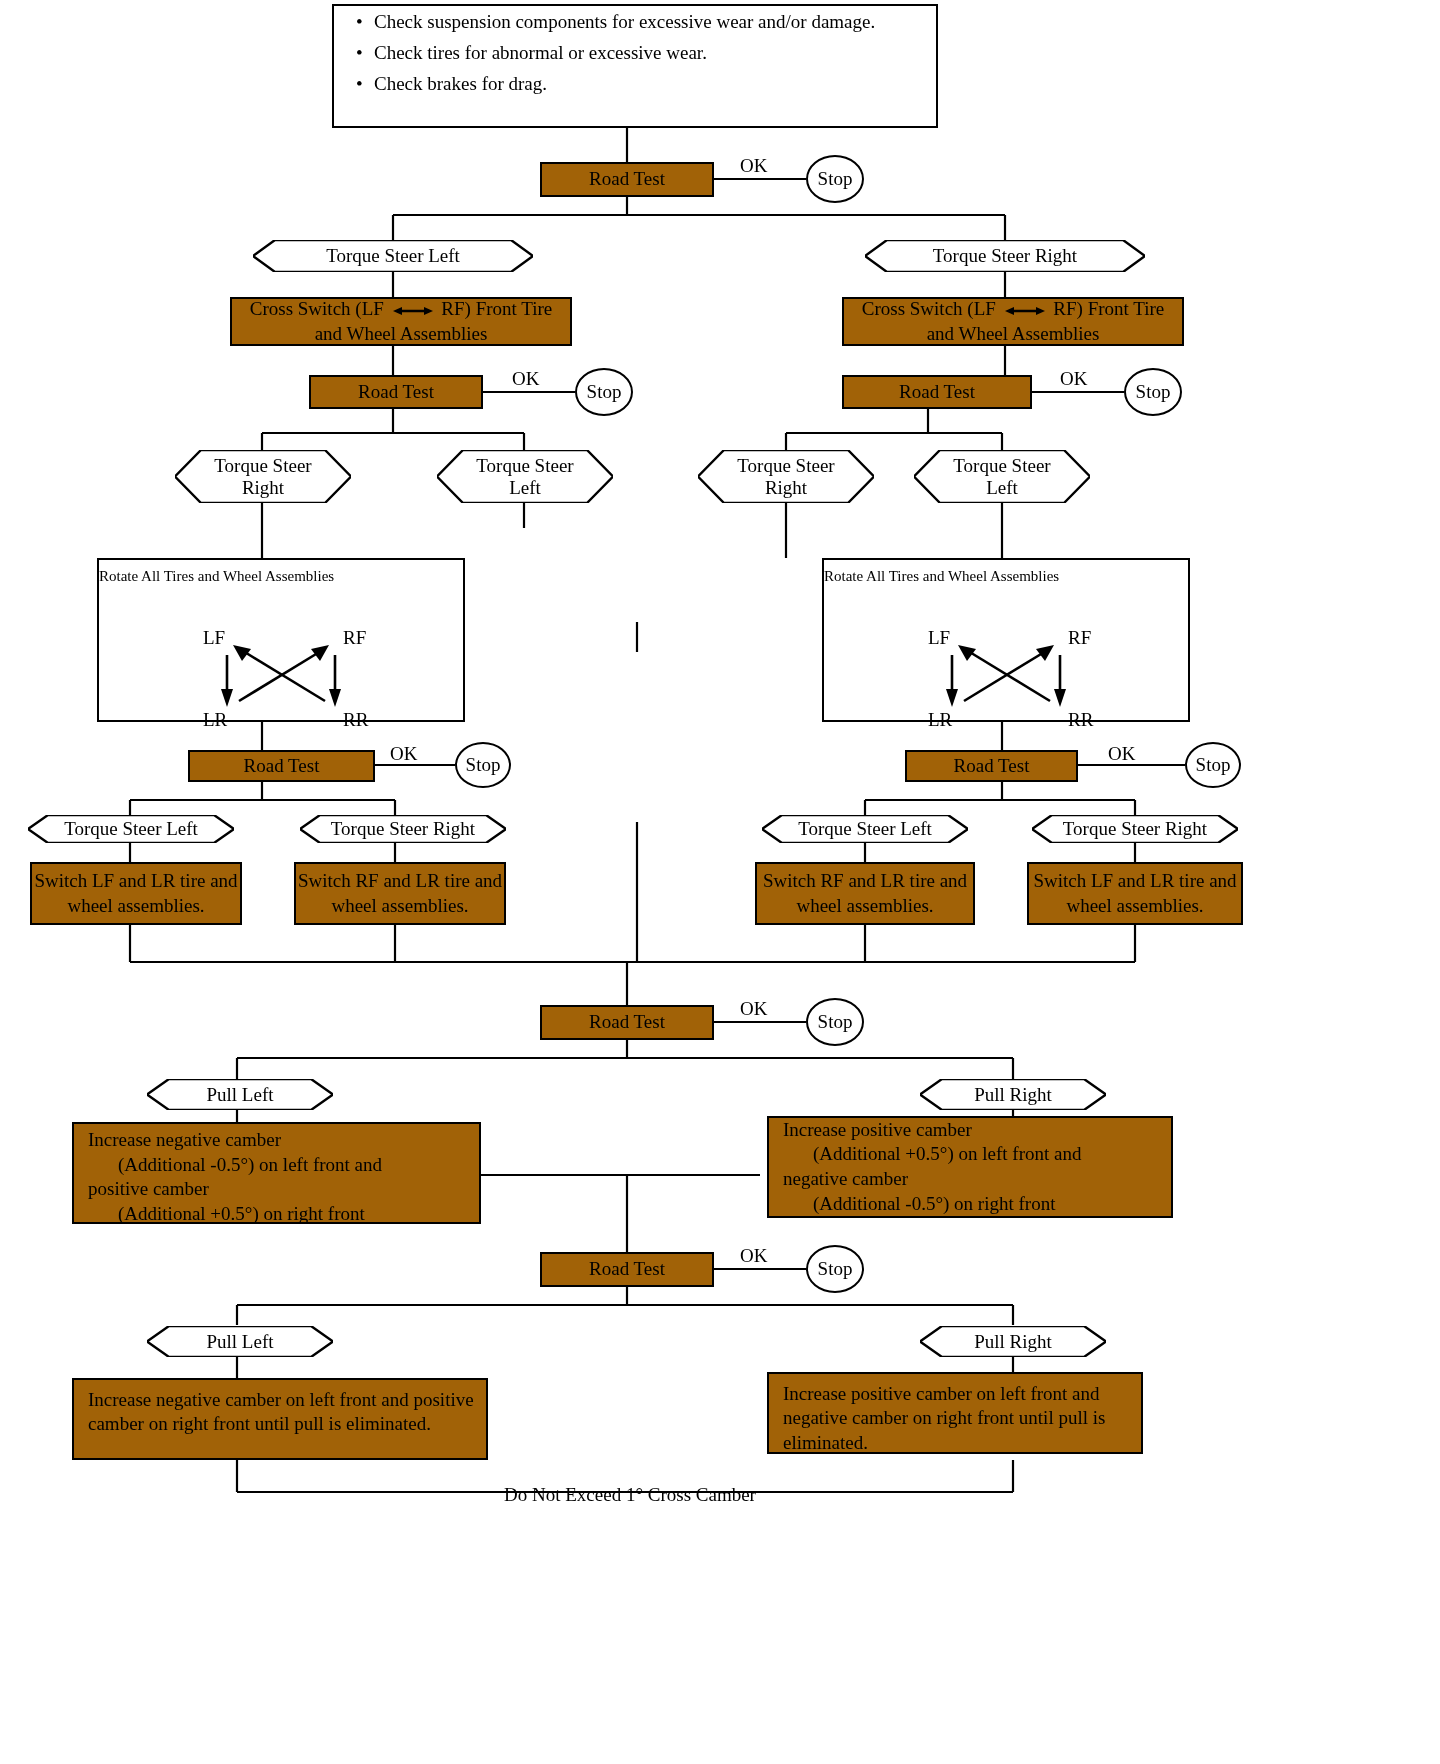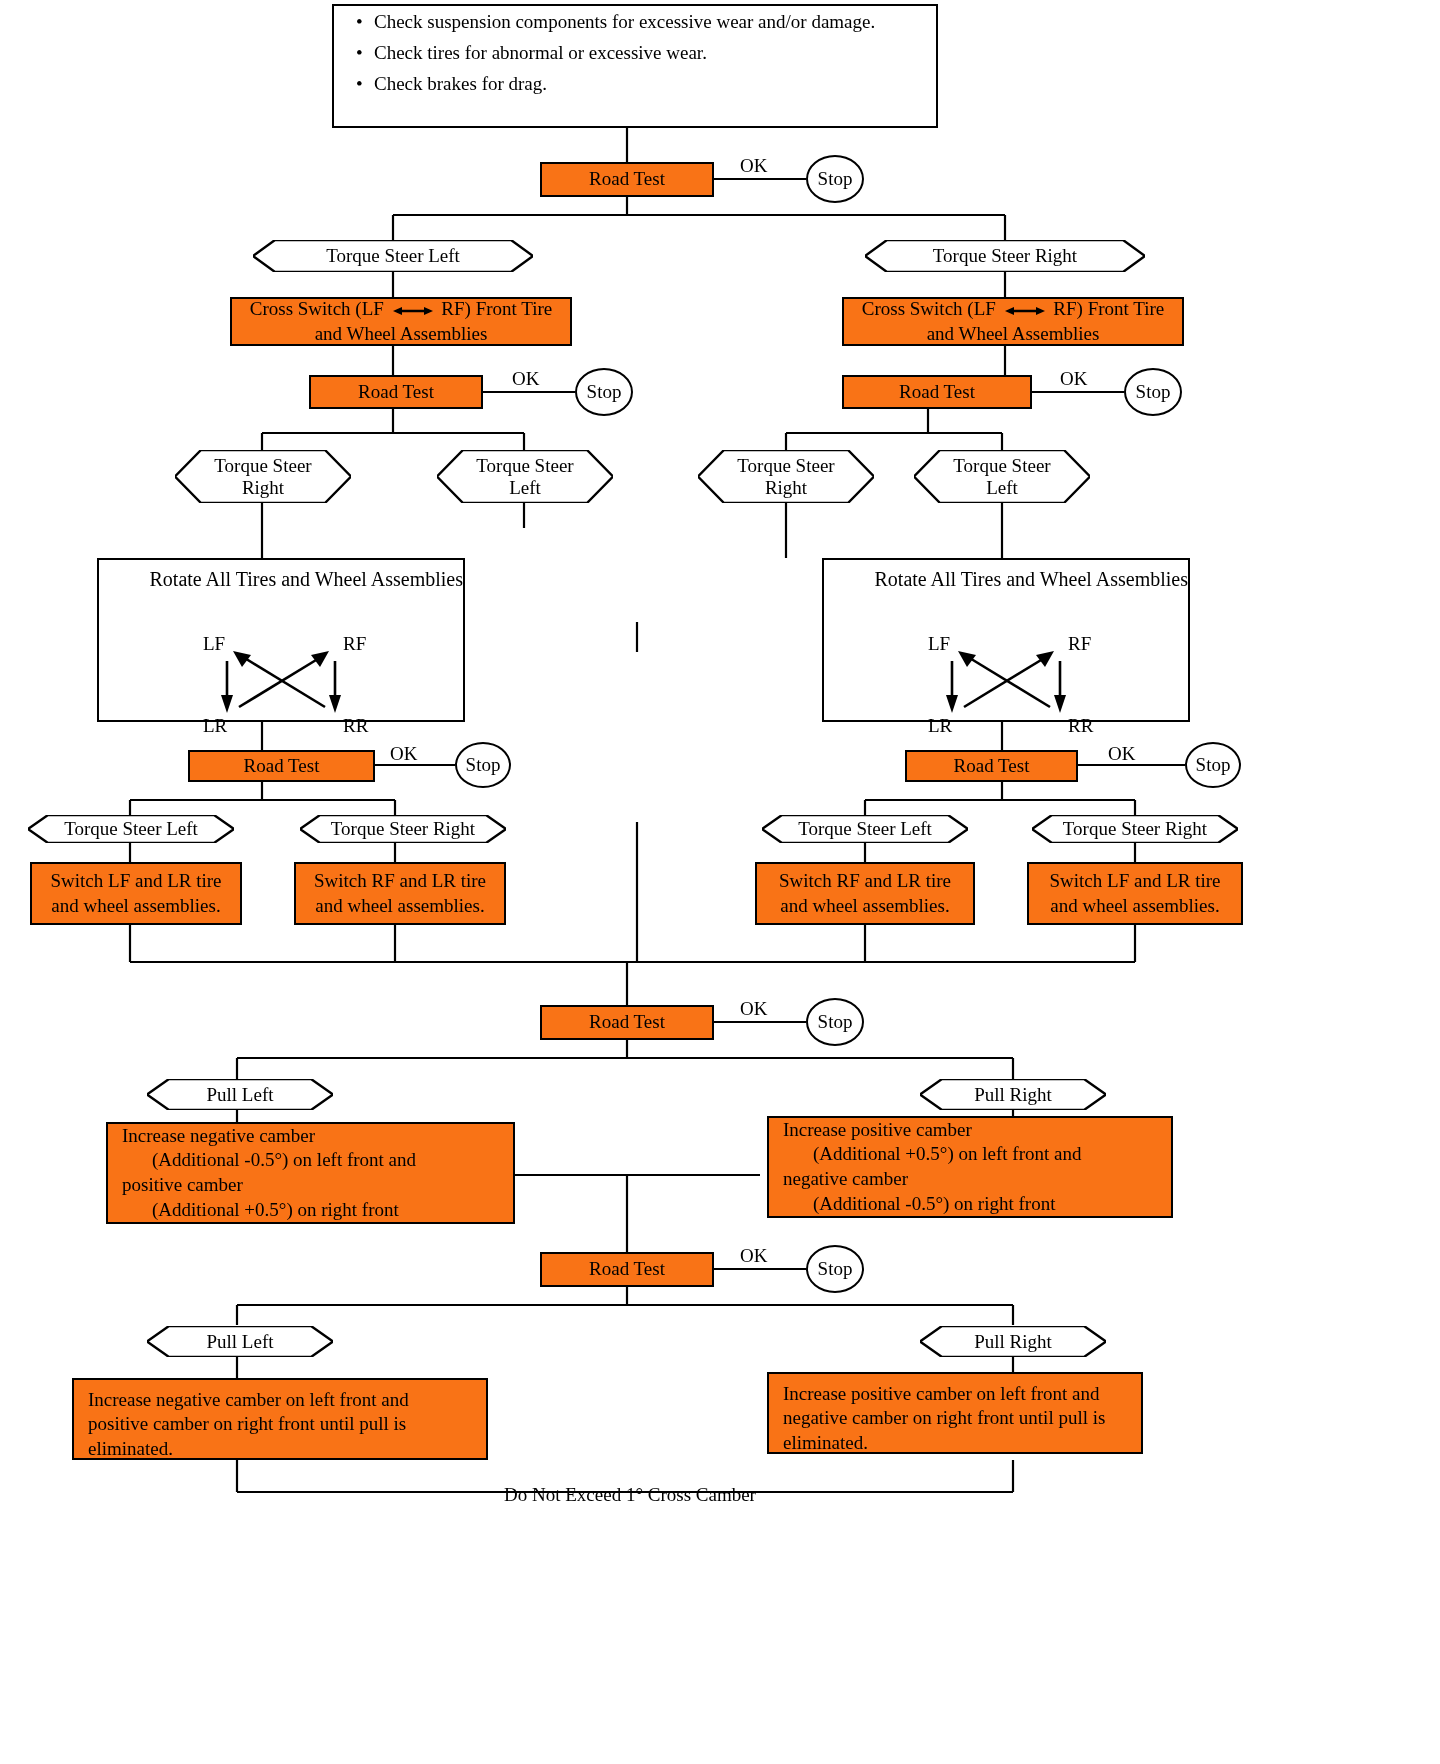"Road Test" .box { background: #f97316 -> #a16207; padding: 4px 16px -> 4px 0 }
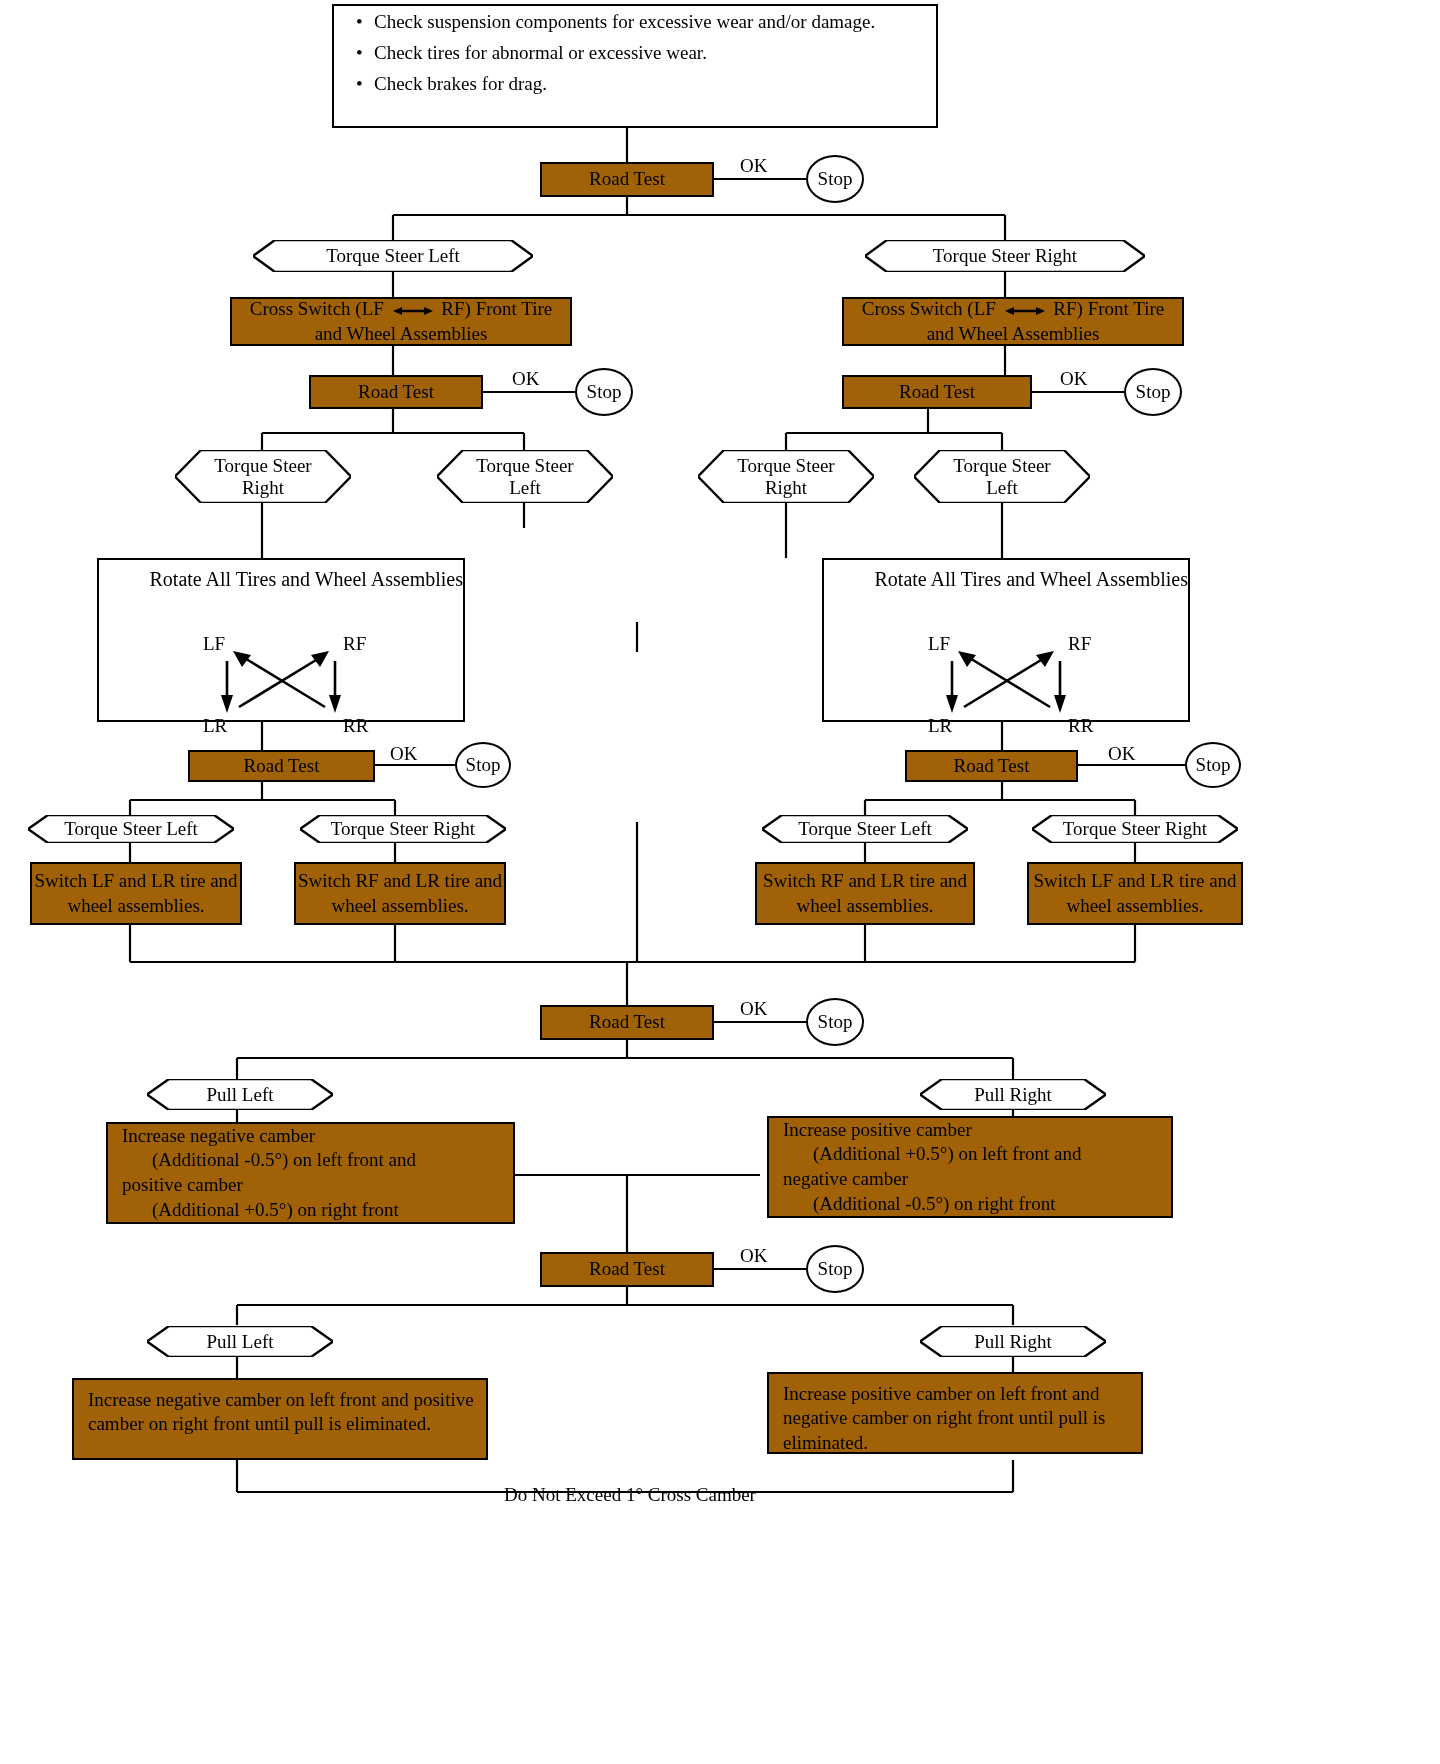"Rotate All Tires and Wheel" .rot-title { font-size: 20px -> 15px; padding-left: 44px -> none; text-align: right -> left }
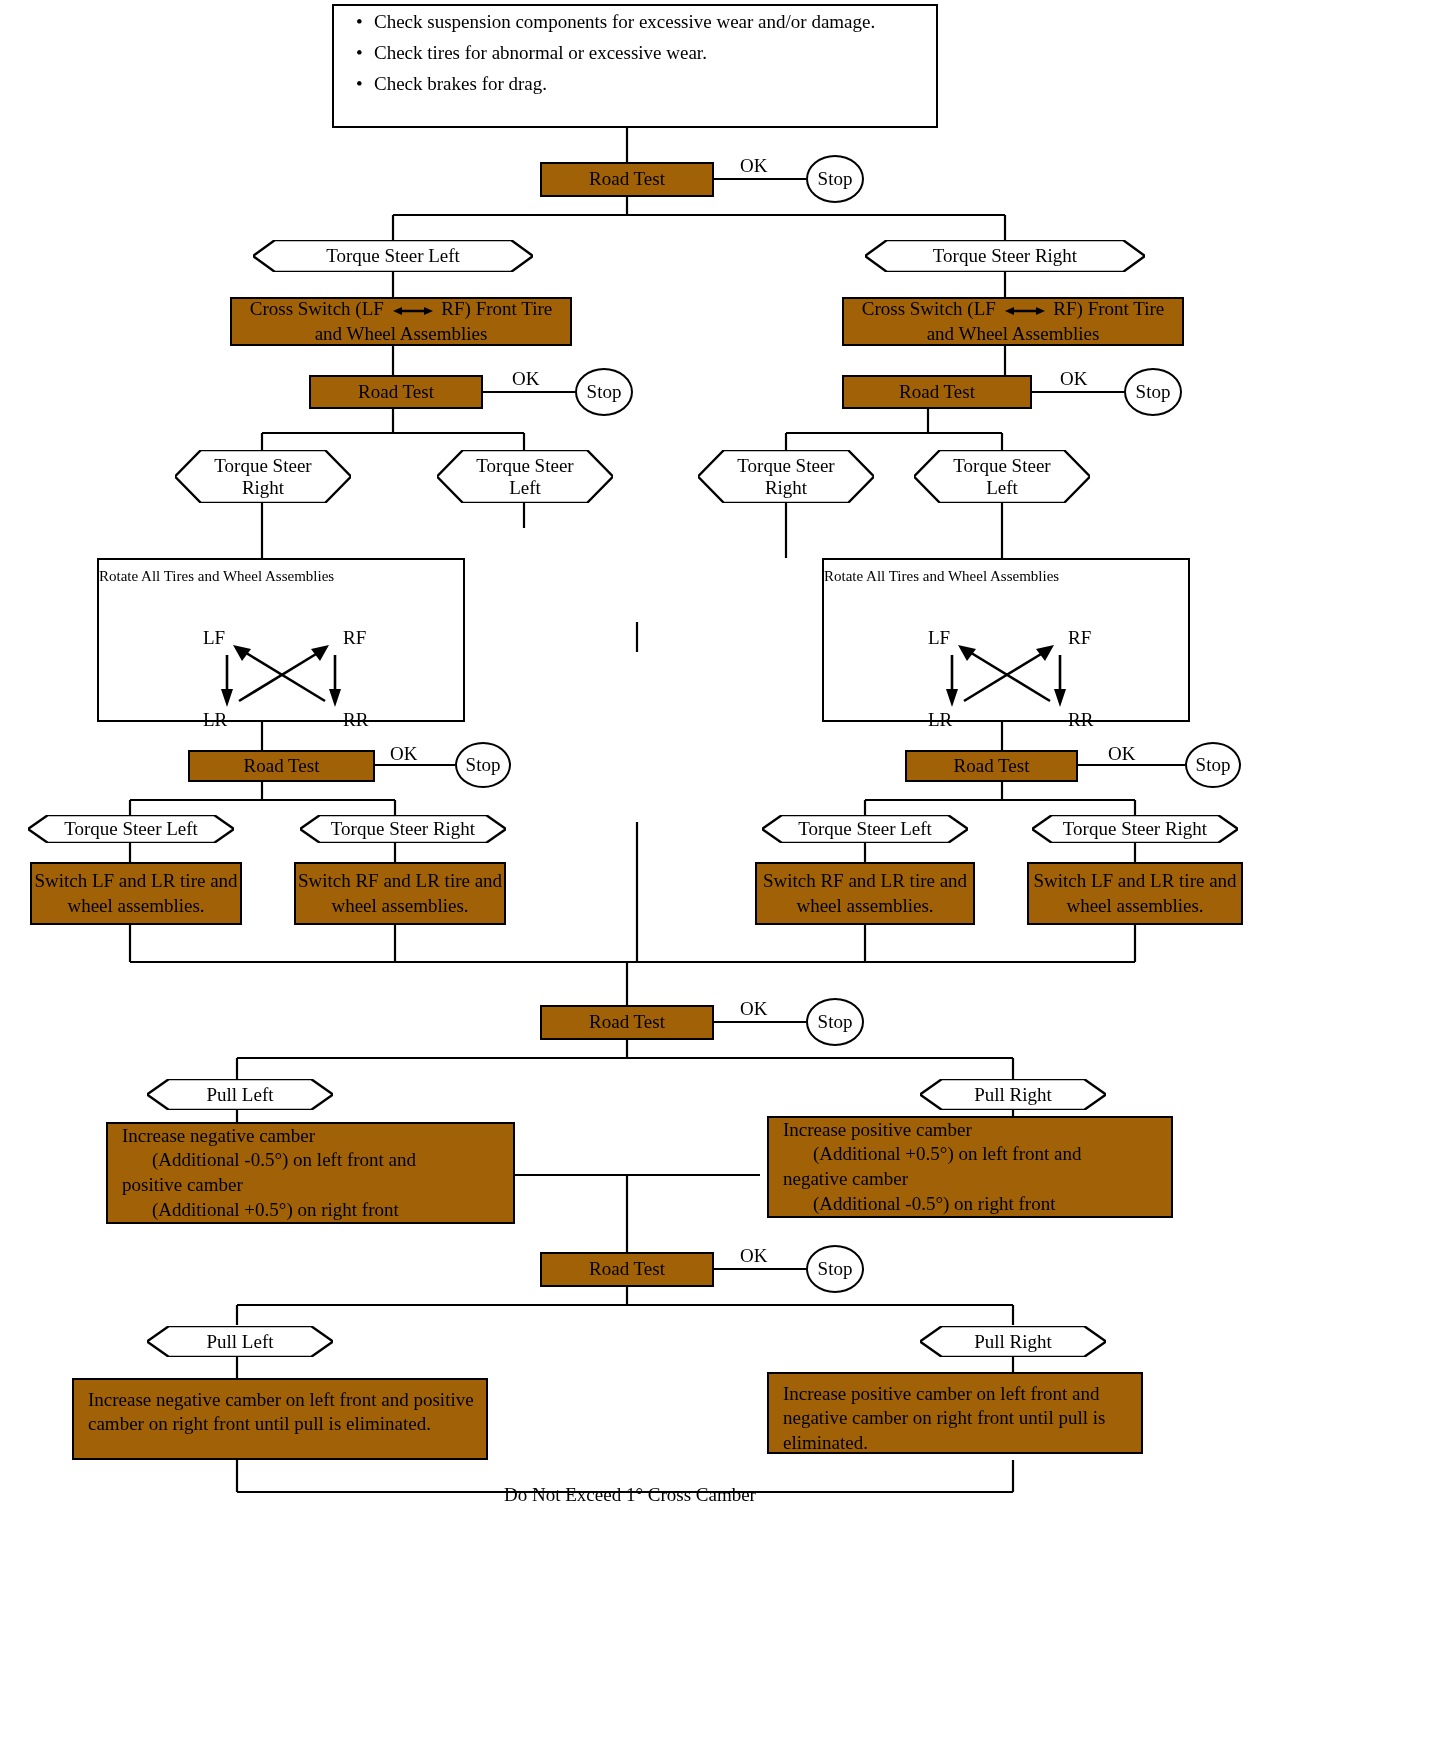"Increase negative camber" div.node { justify-content: center -> none; margin-left: 34px -> none }
